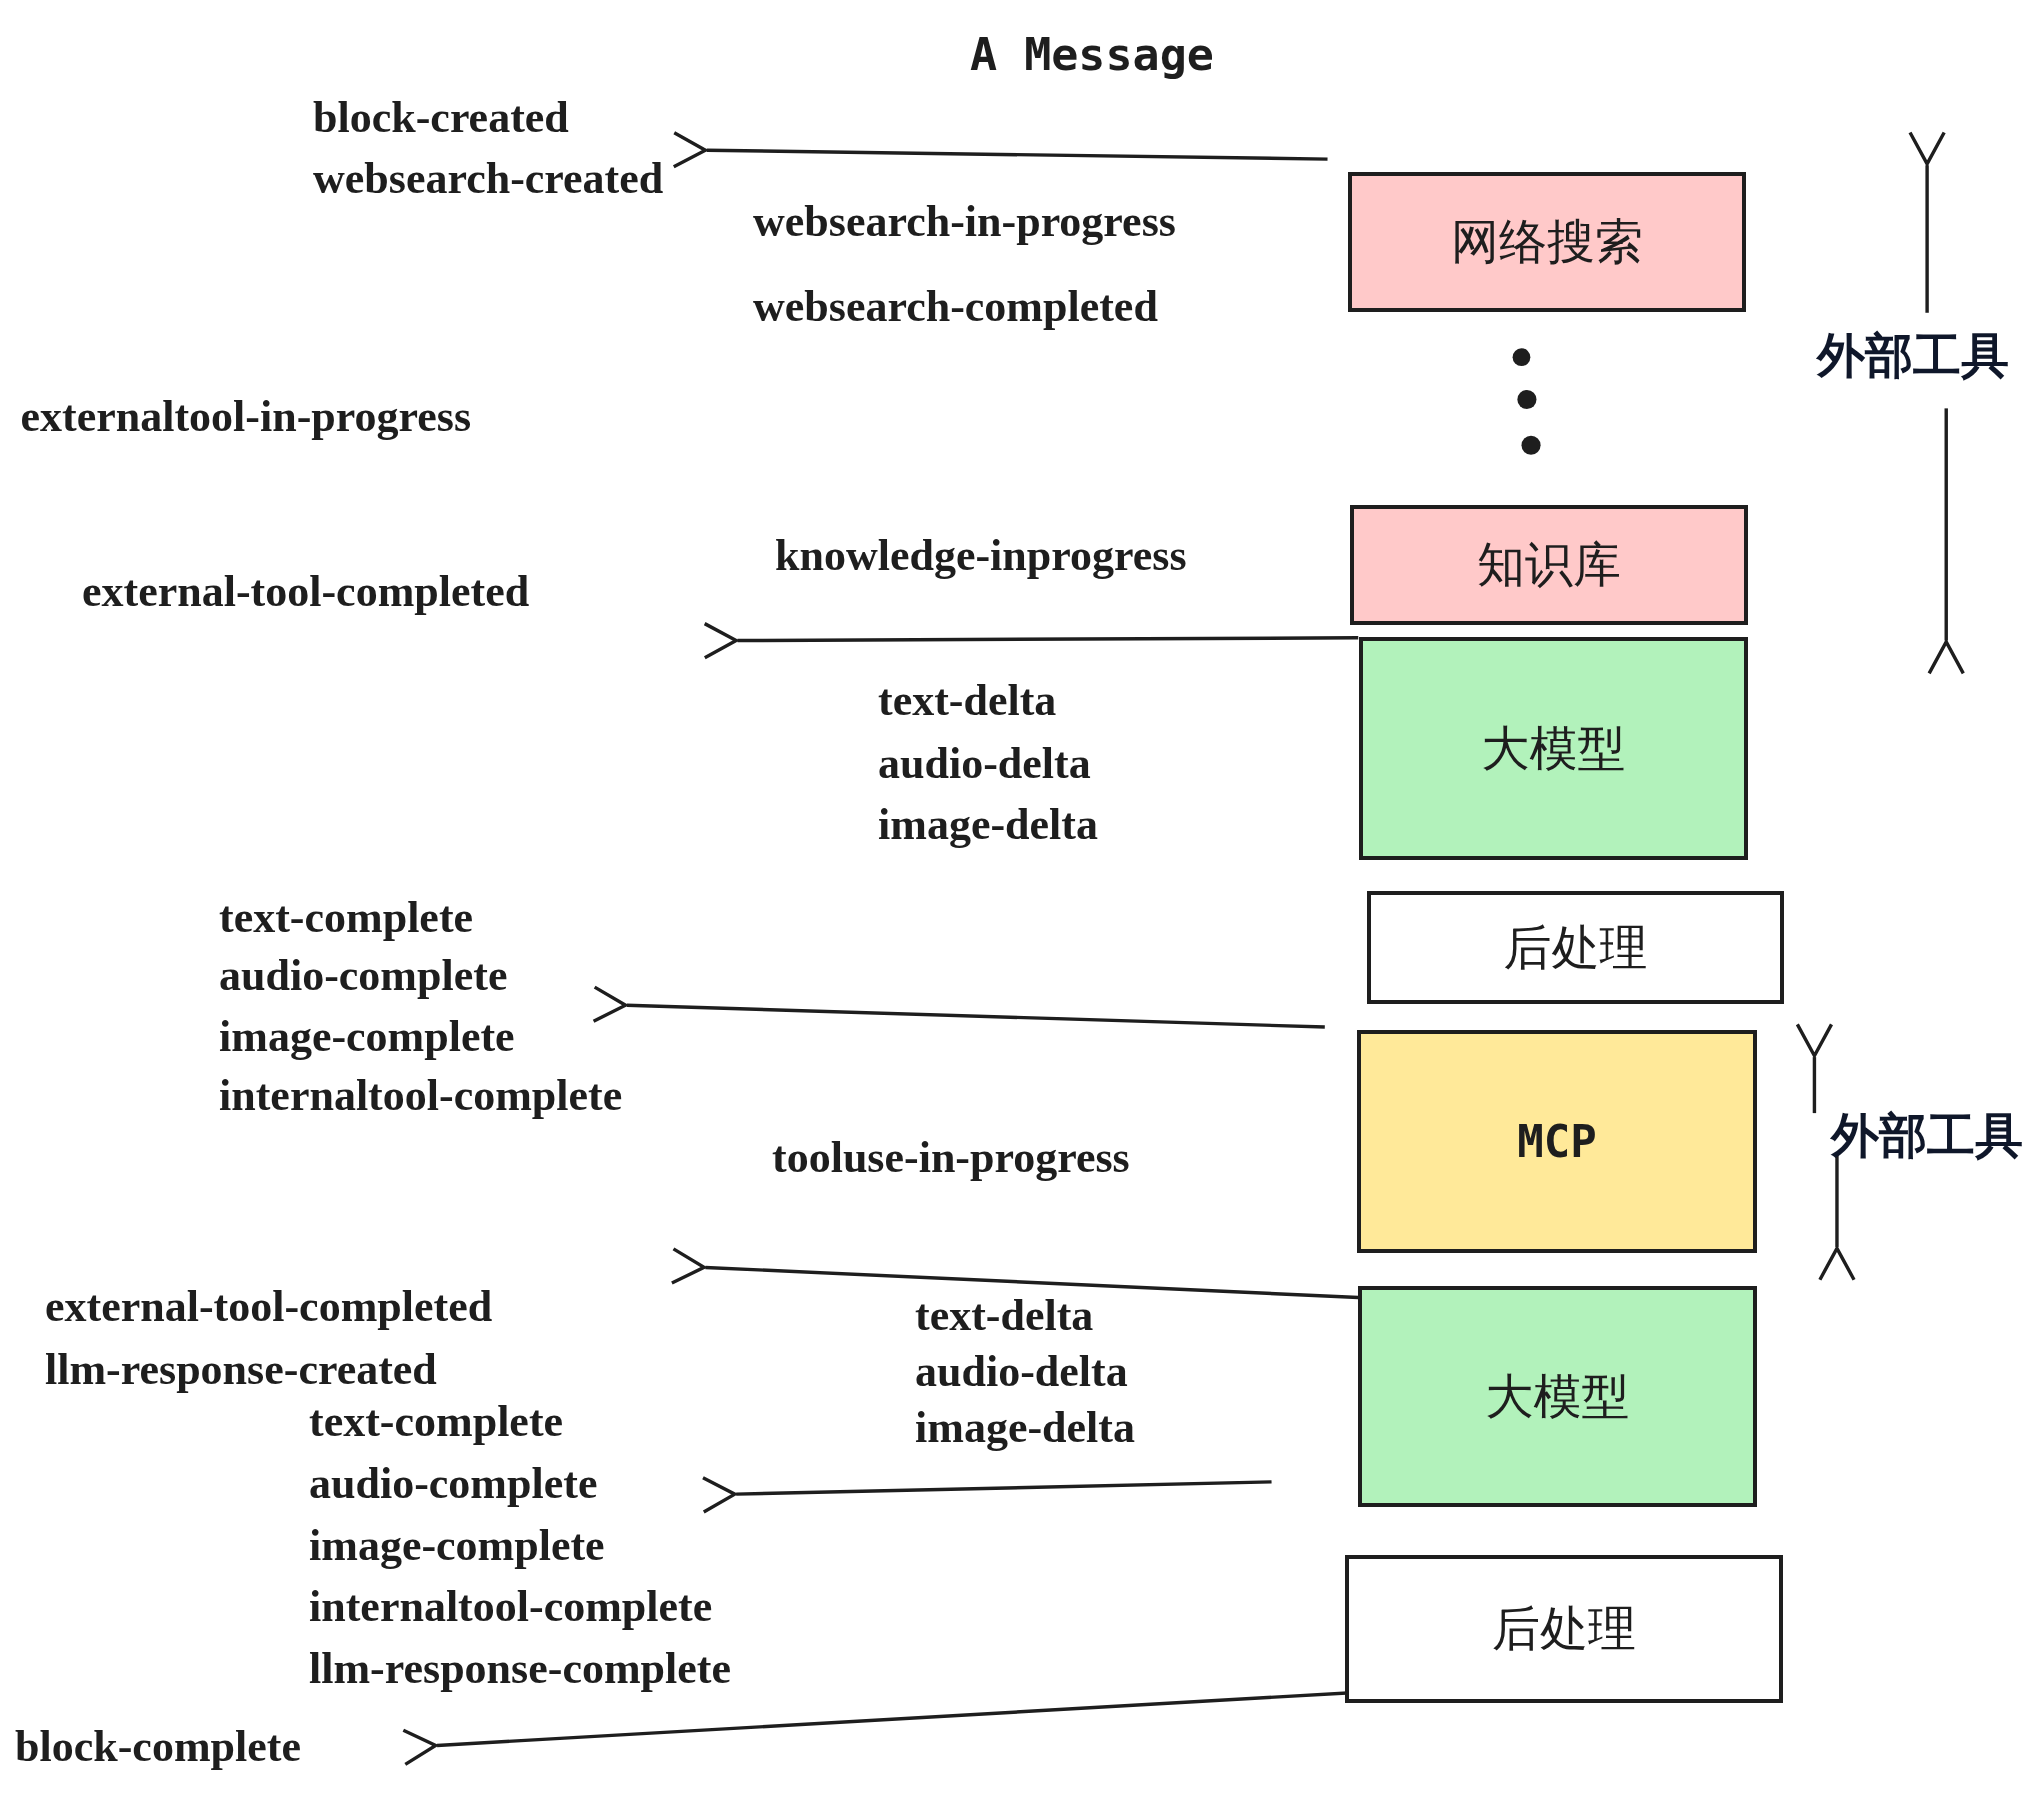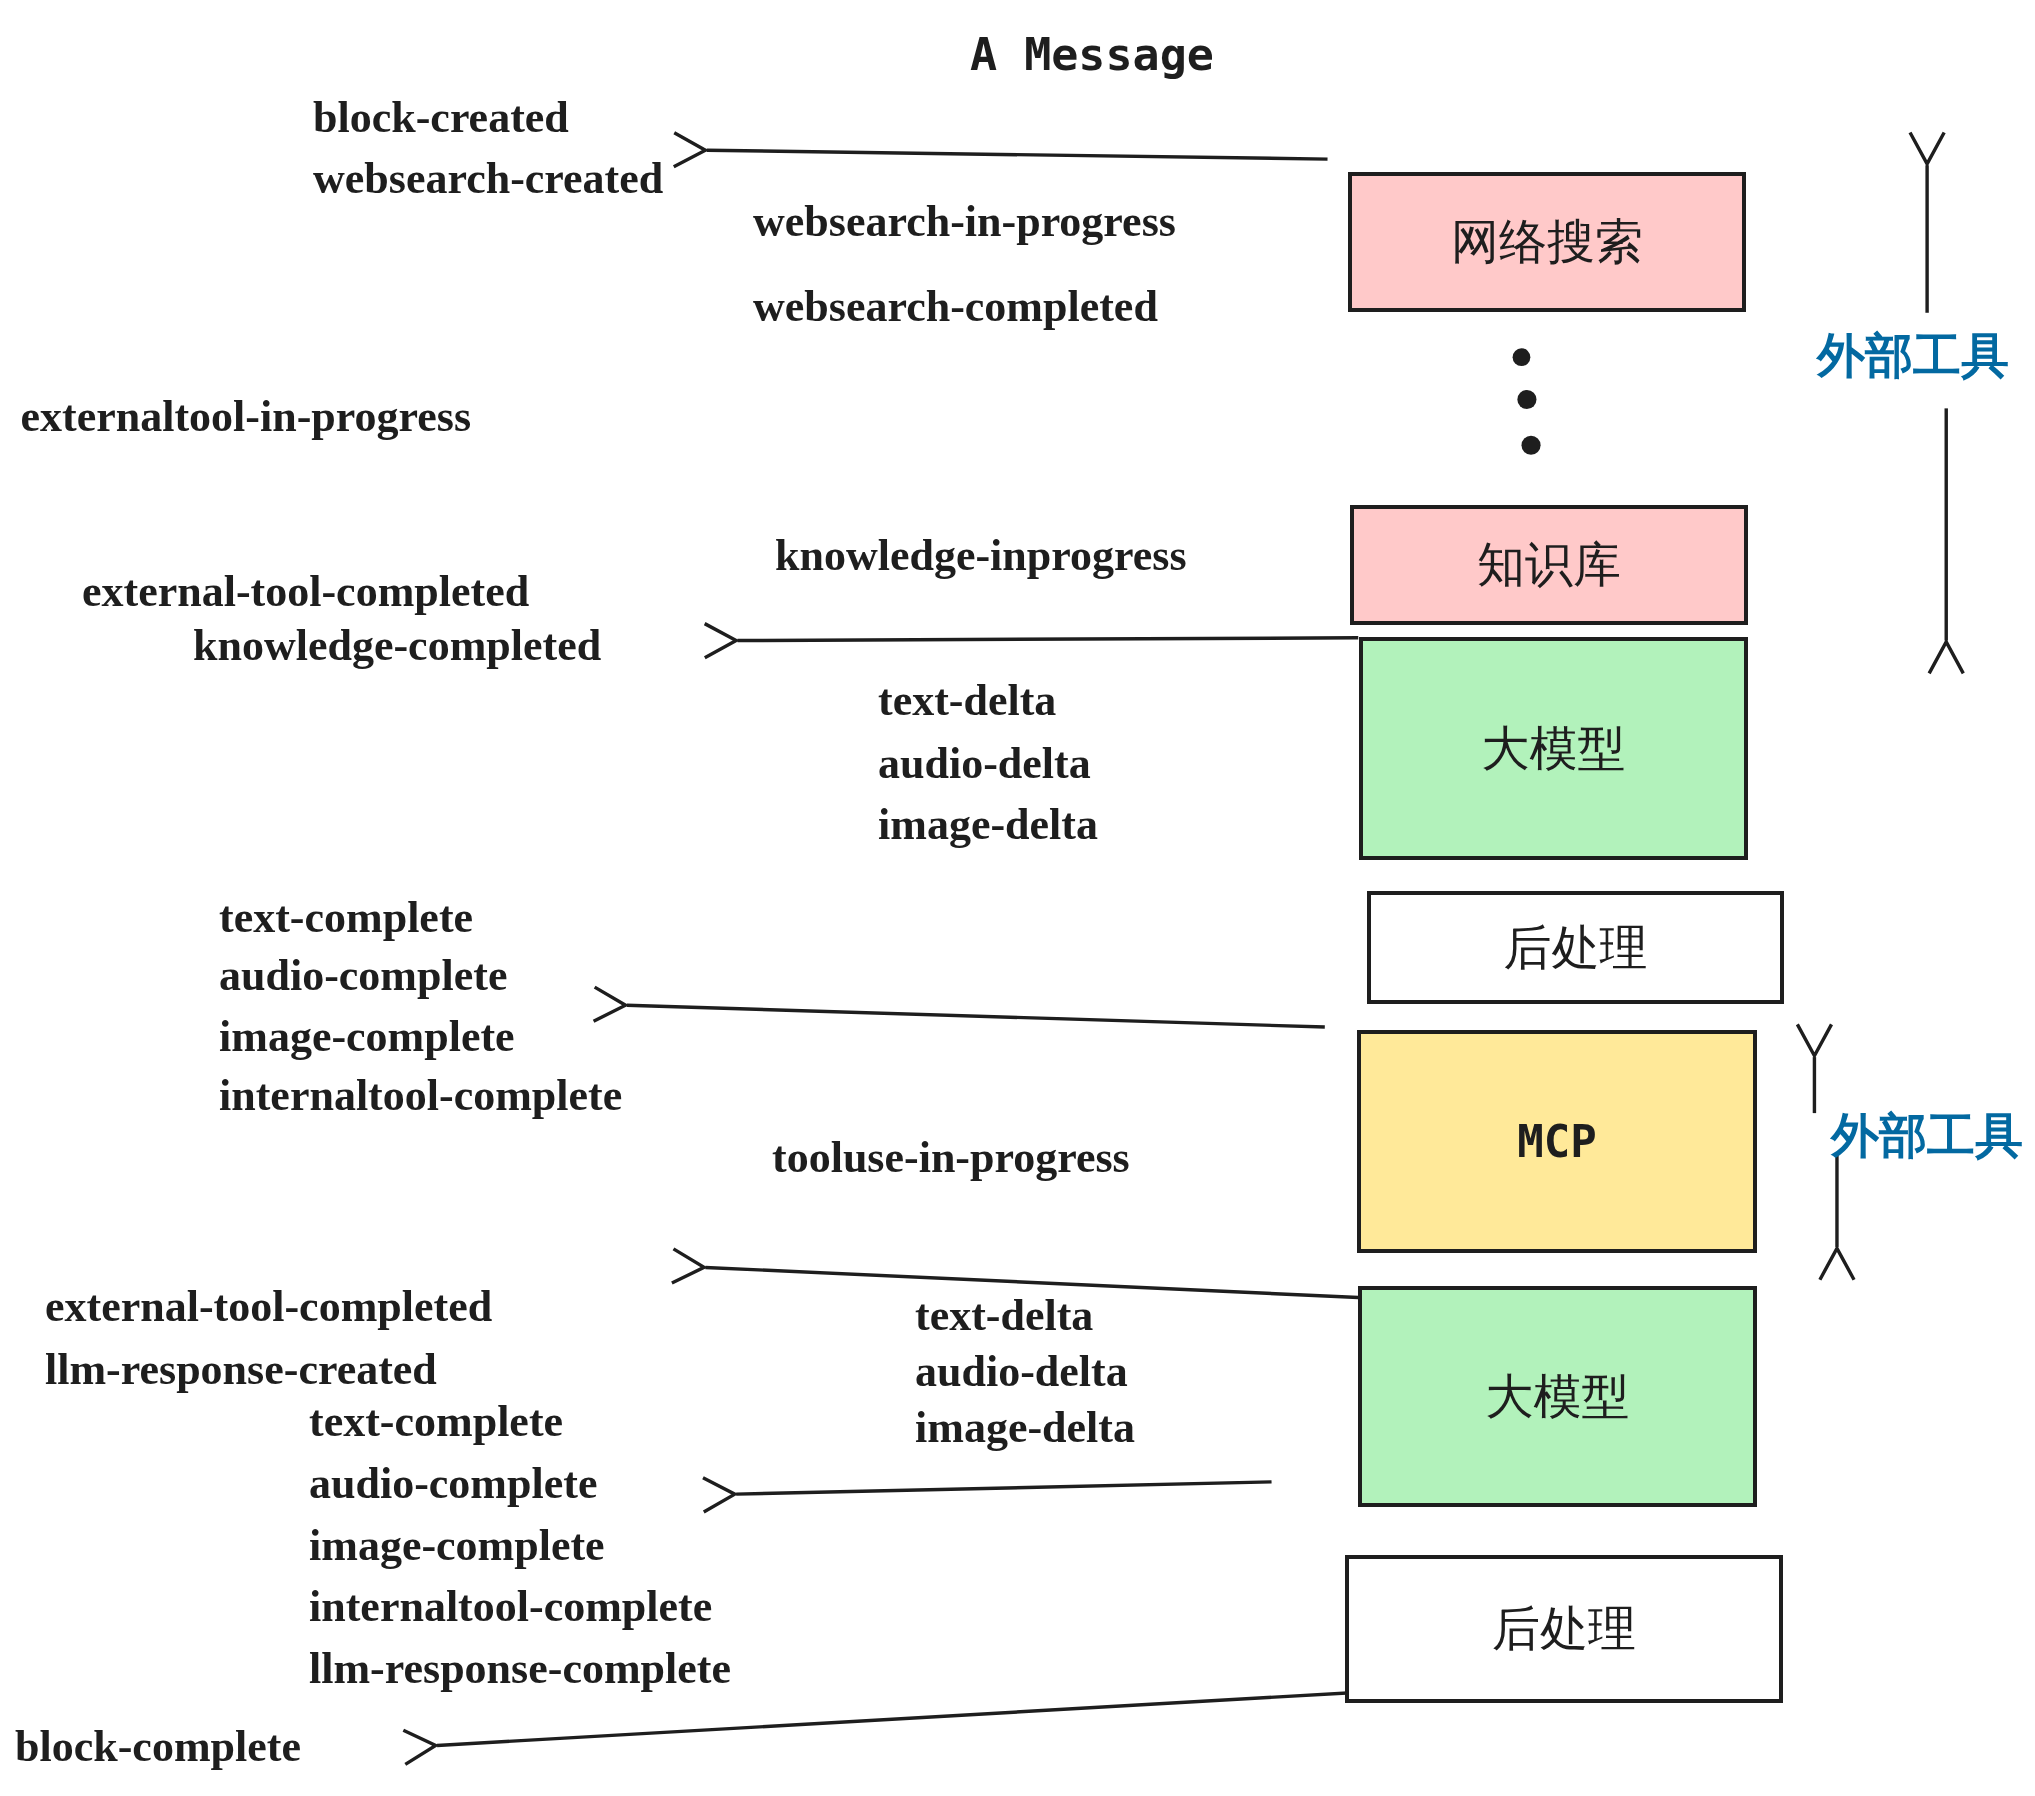"外部工具" .cjk-note { color: #0369a1 -> #0f172a }
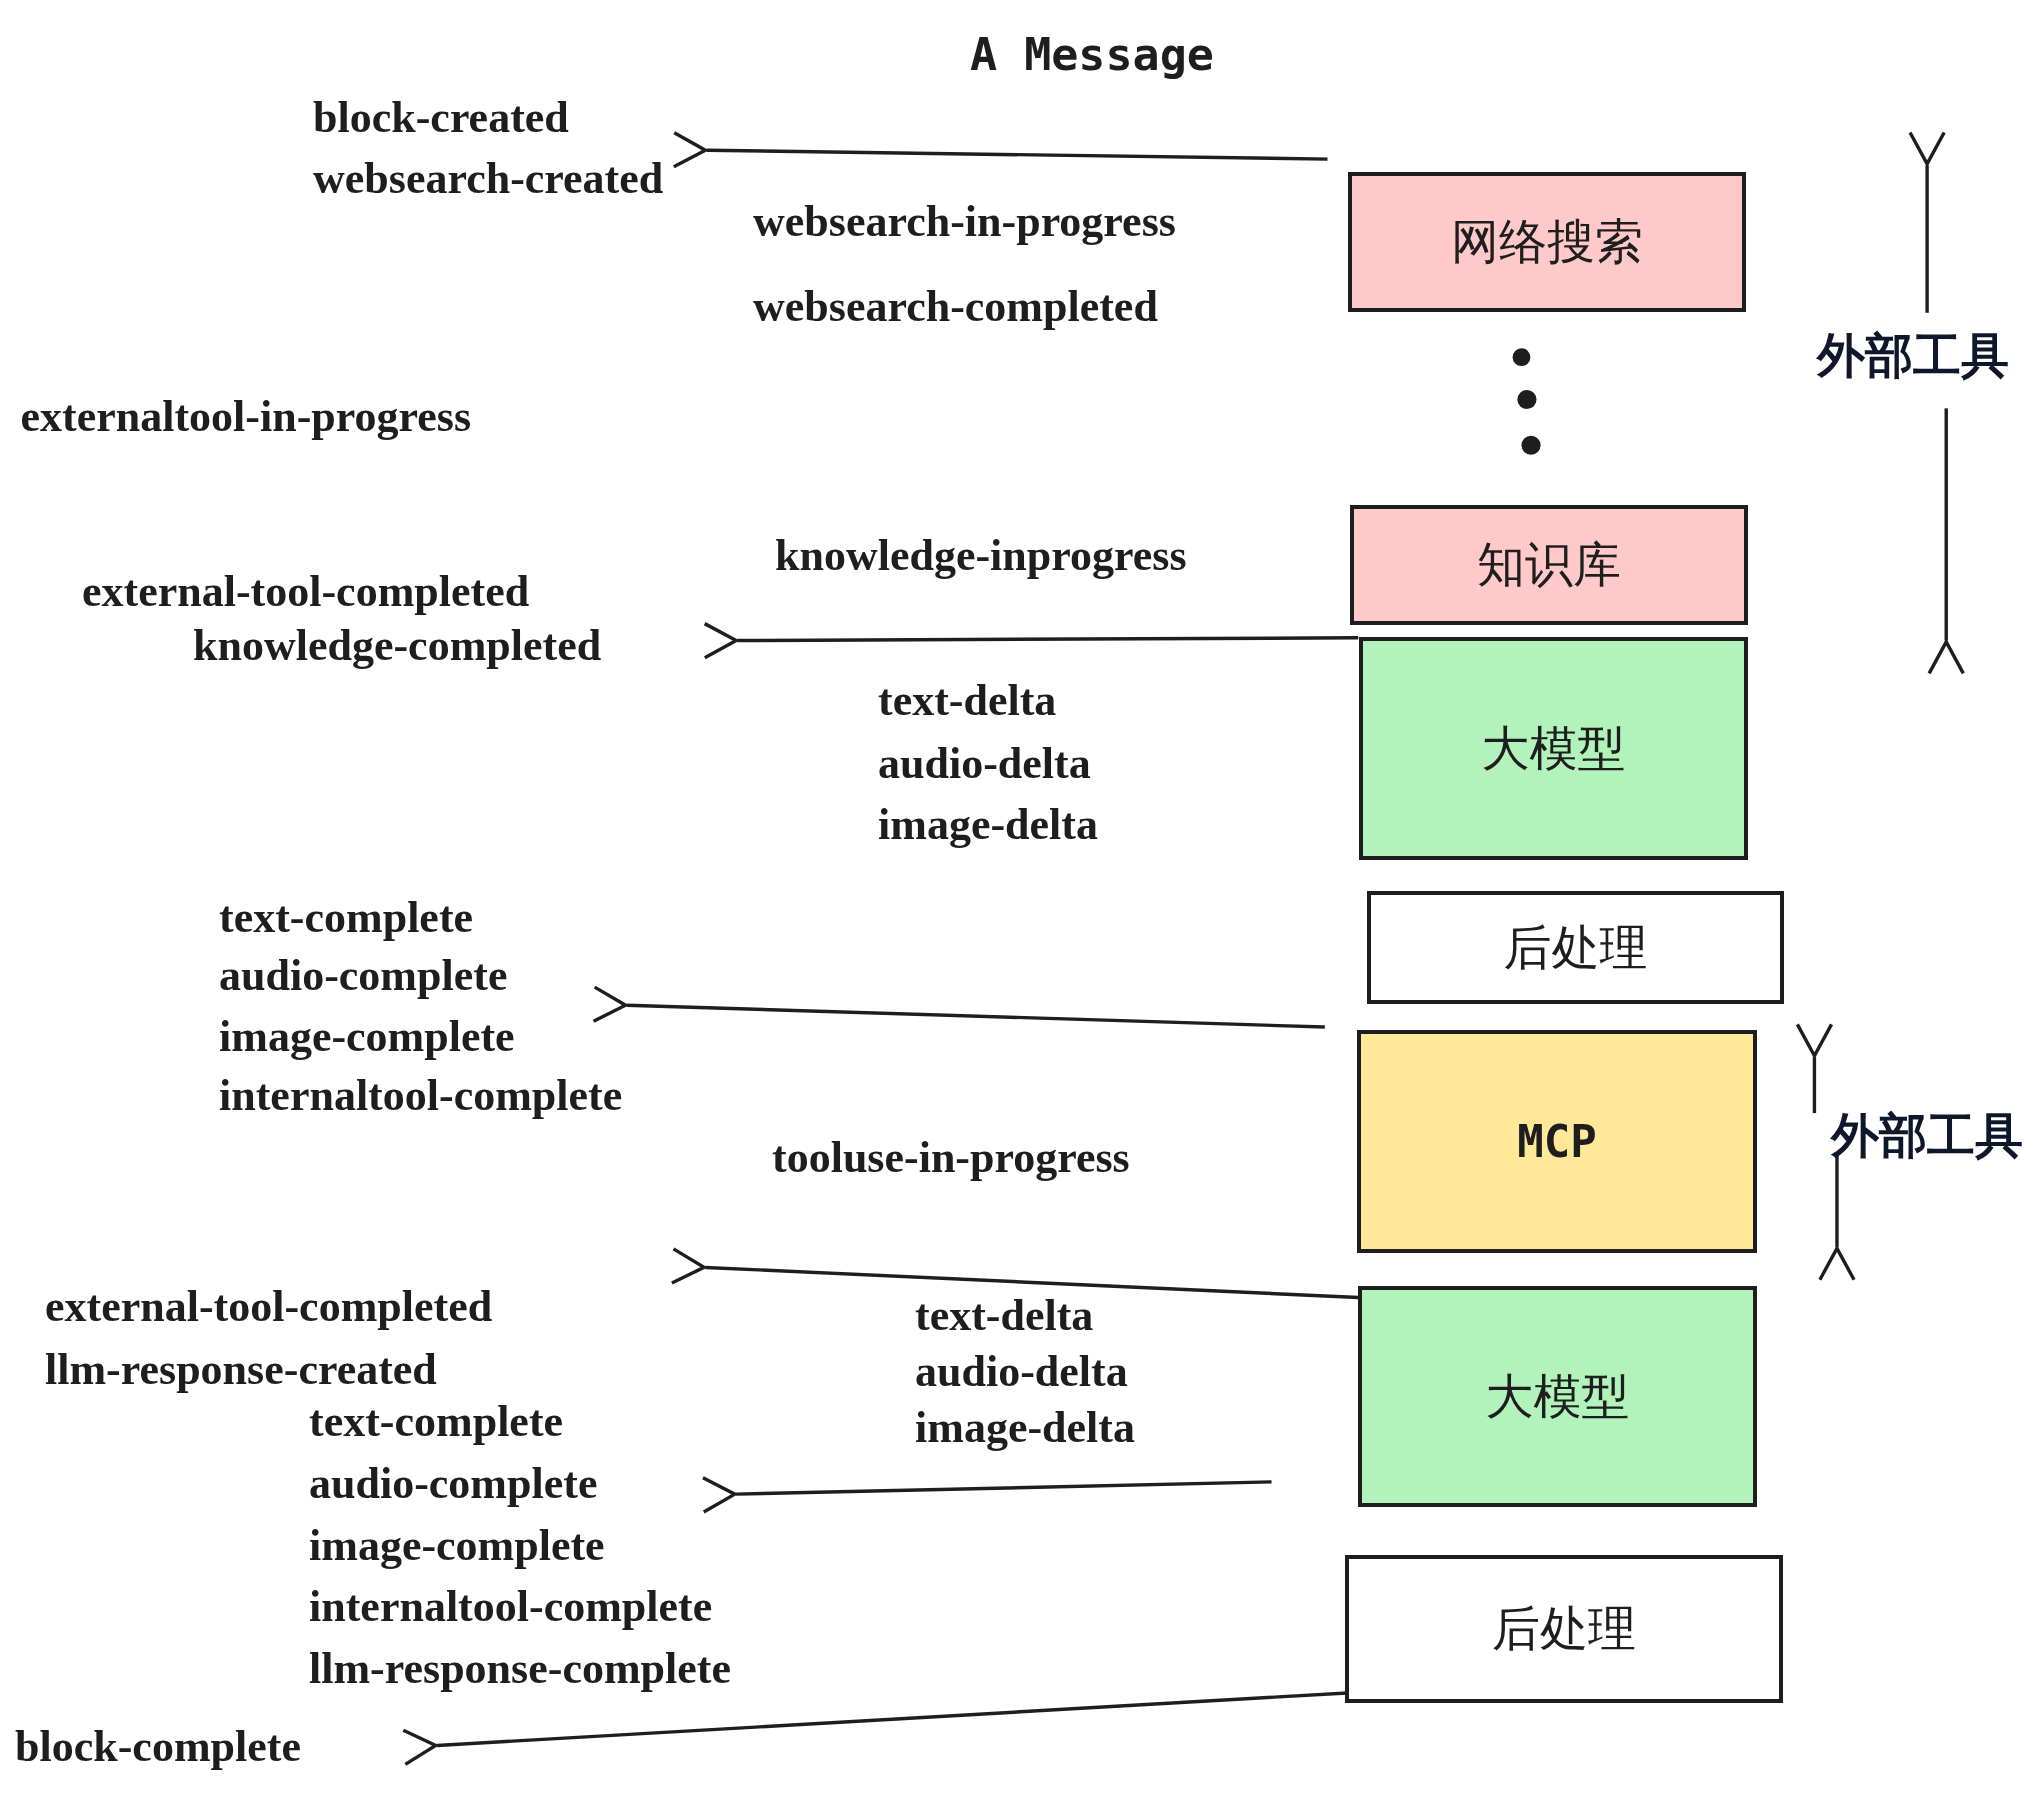"knowledge-completed" div.evt { html: <div>knowledge-completed</div> -> none }
